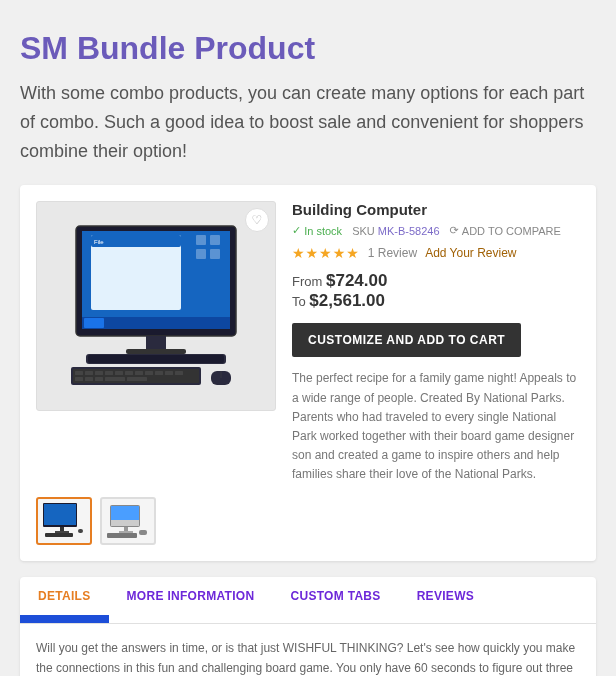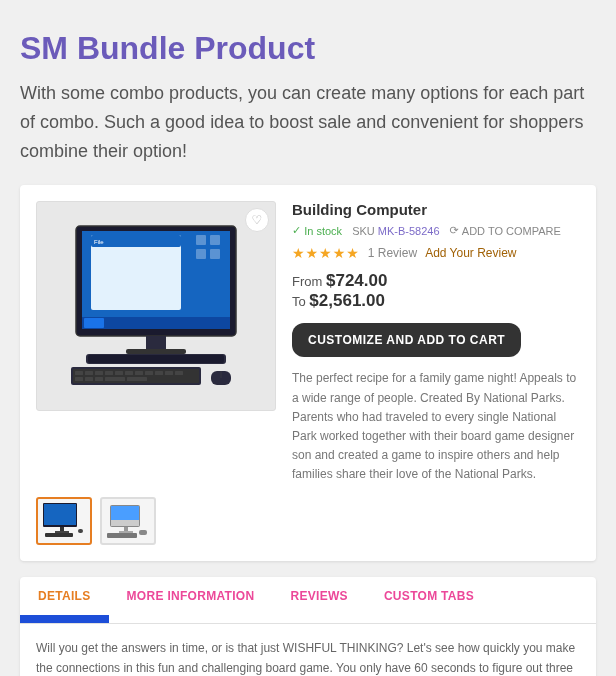"CUSTOMIZE AND ADD TO CART" .customize-btn { border-radius: 12px -> 2px }
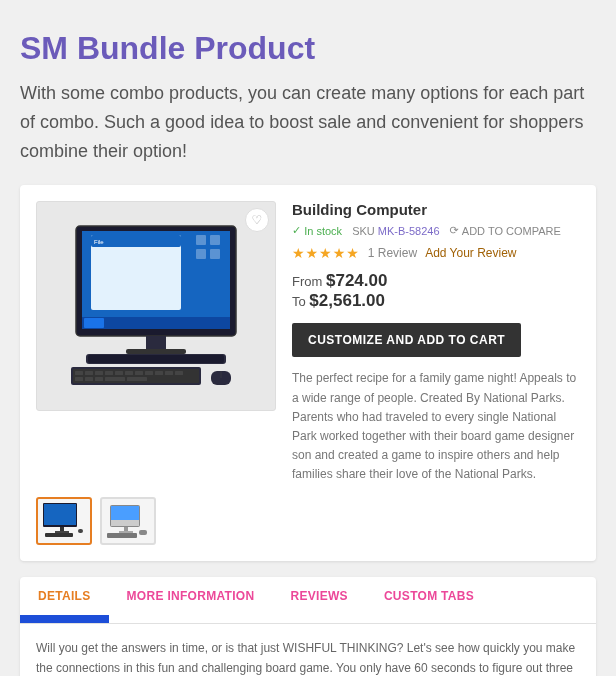"MORE INFORMATION" .tab-item { color: #ec4899 -> #6d28d9 }
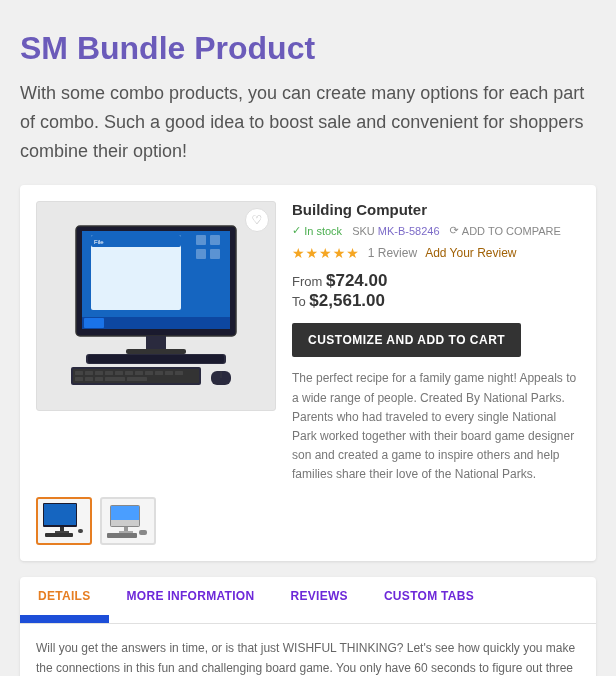"REVIEWS" div.tab-item { order: before "CUSTOM TABS" -> after "CUSTOM TABS" }
